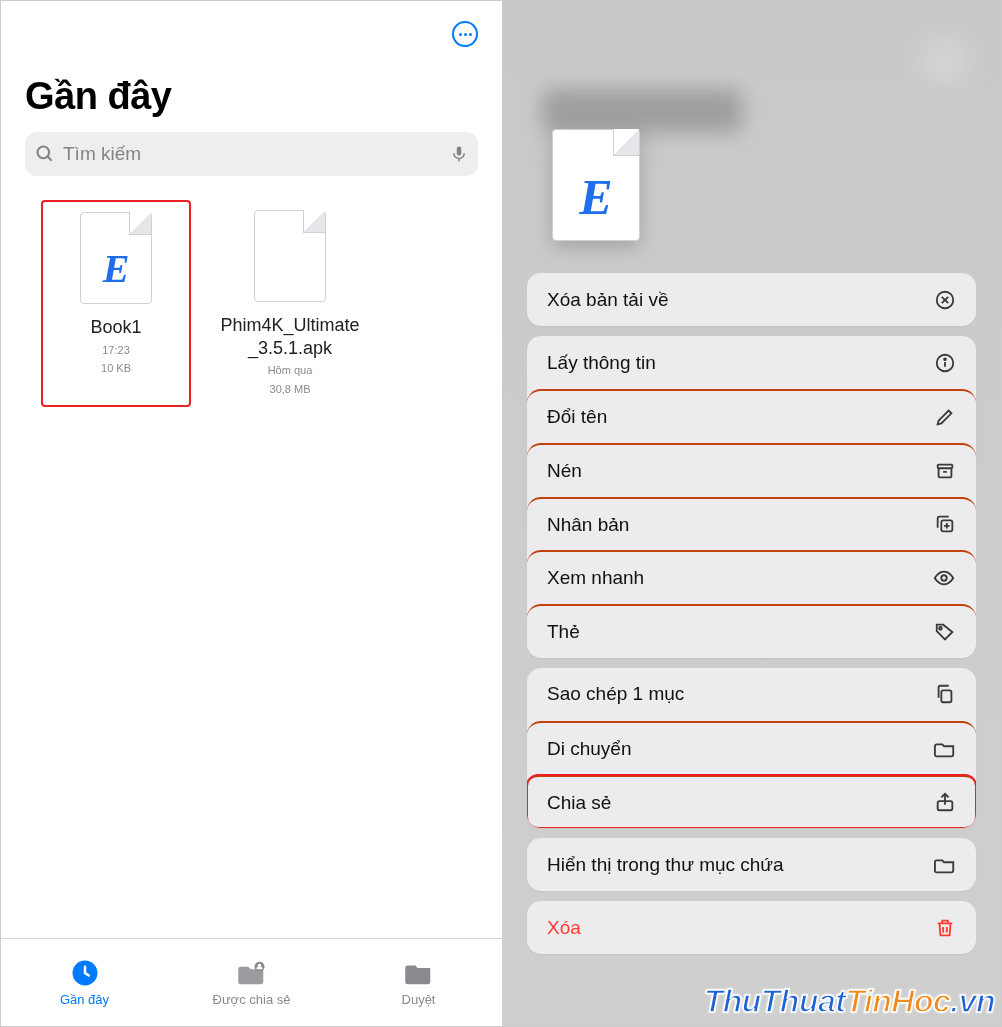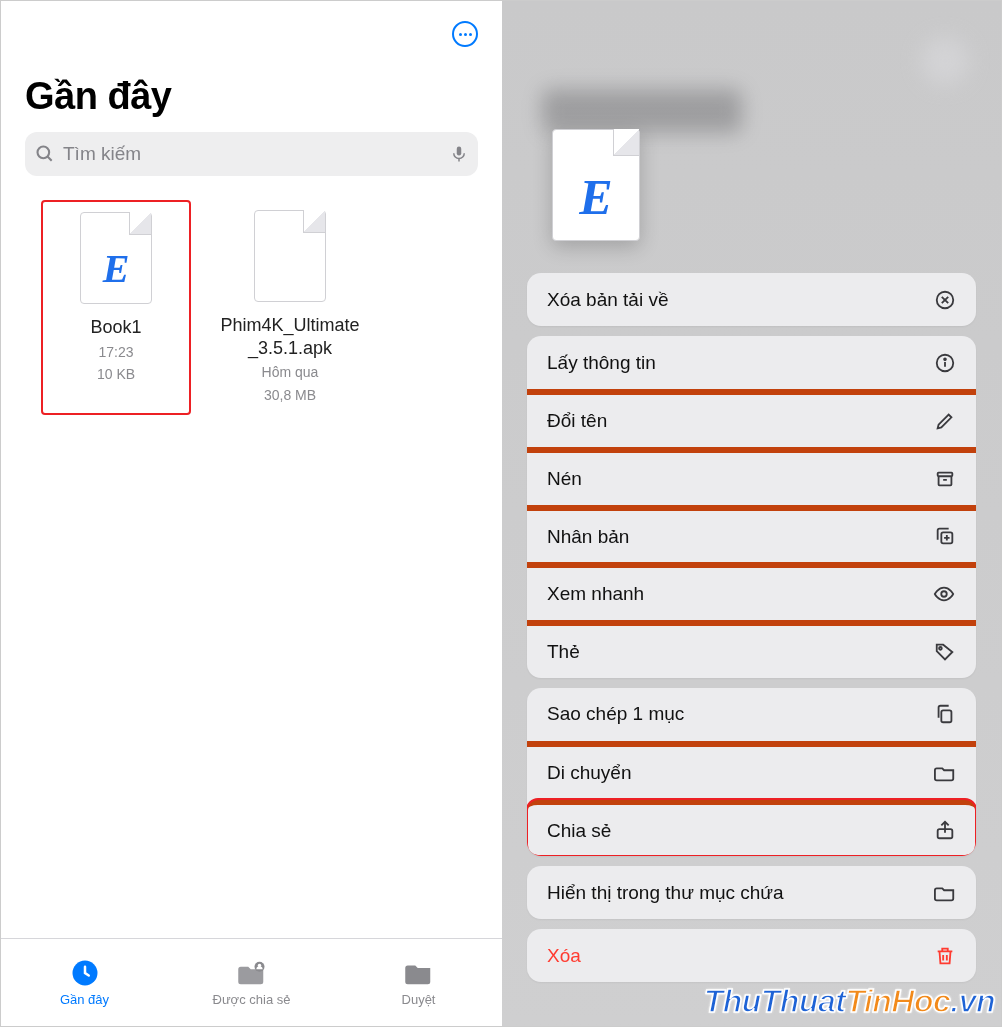"Xóa bản tải về" .menu-item { border-radius: none -> 14px }
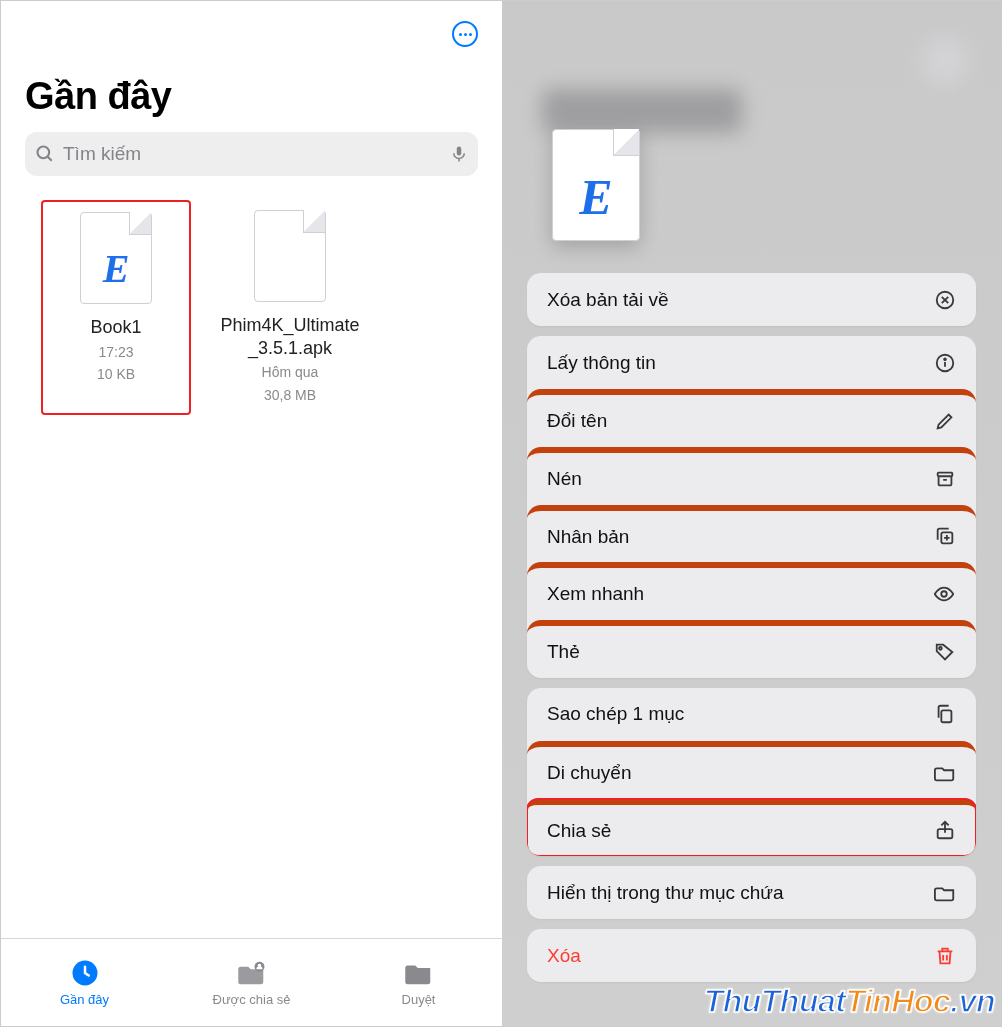"17:23" .file-meta { font-size: 14px -> 11px }
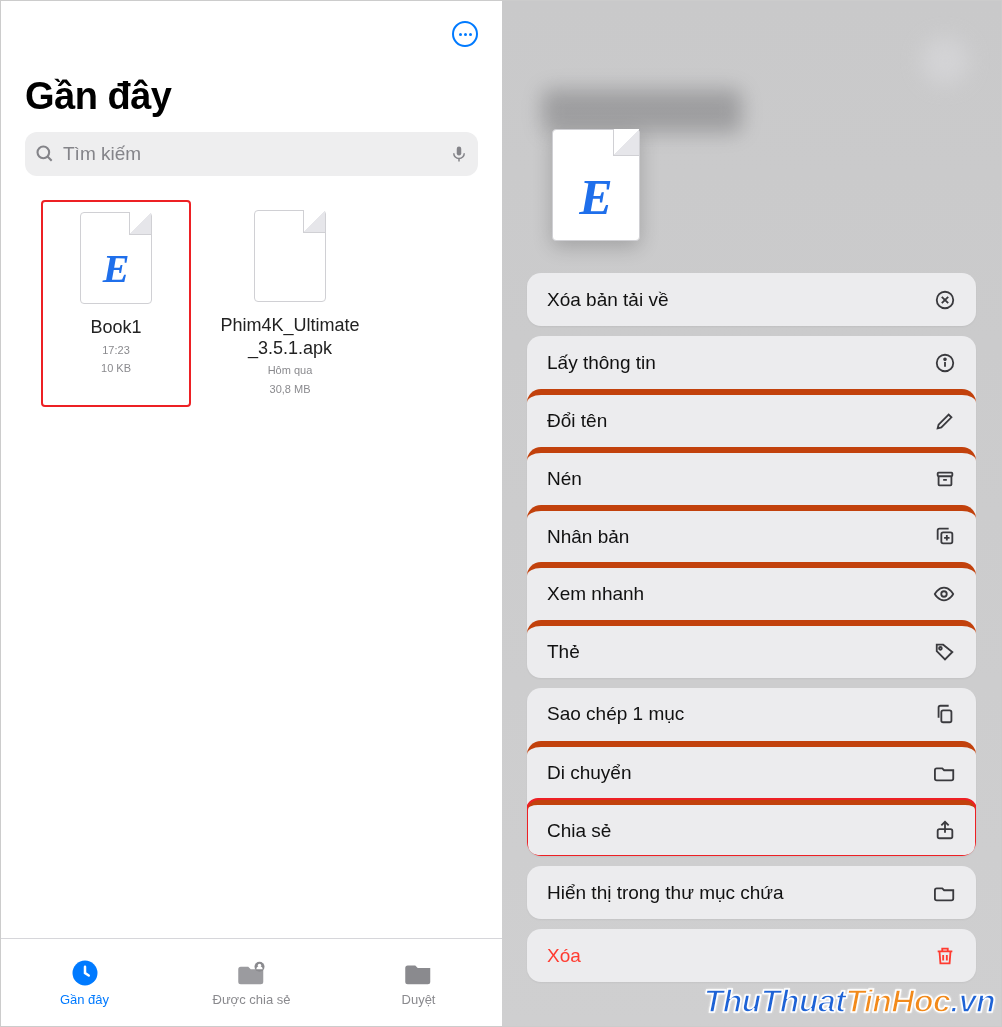"Đổi tên" .menu-group .menu-item + .menu-item { border-top: 6px solid #c2410c -> 2px solid #c2410c }
